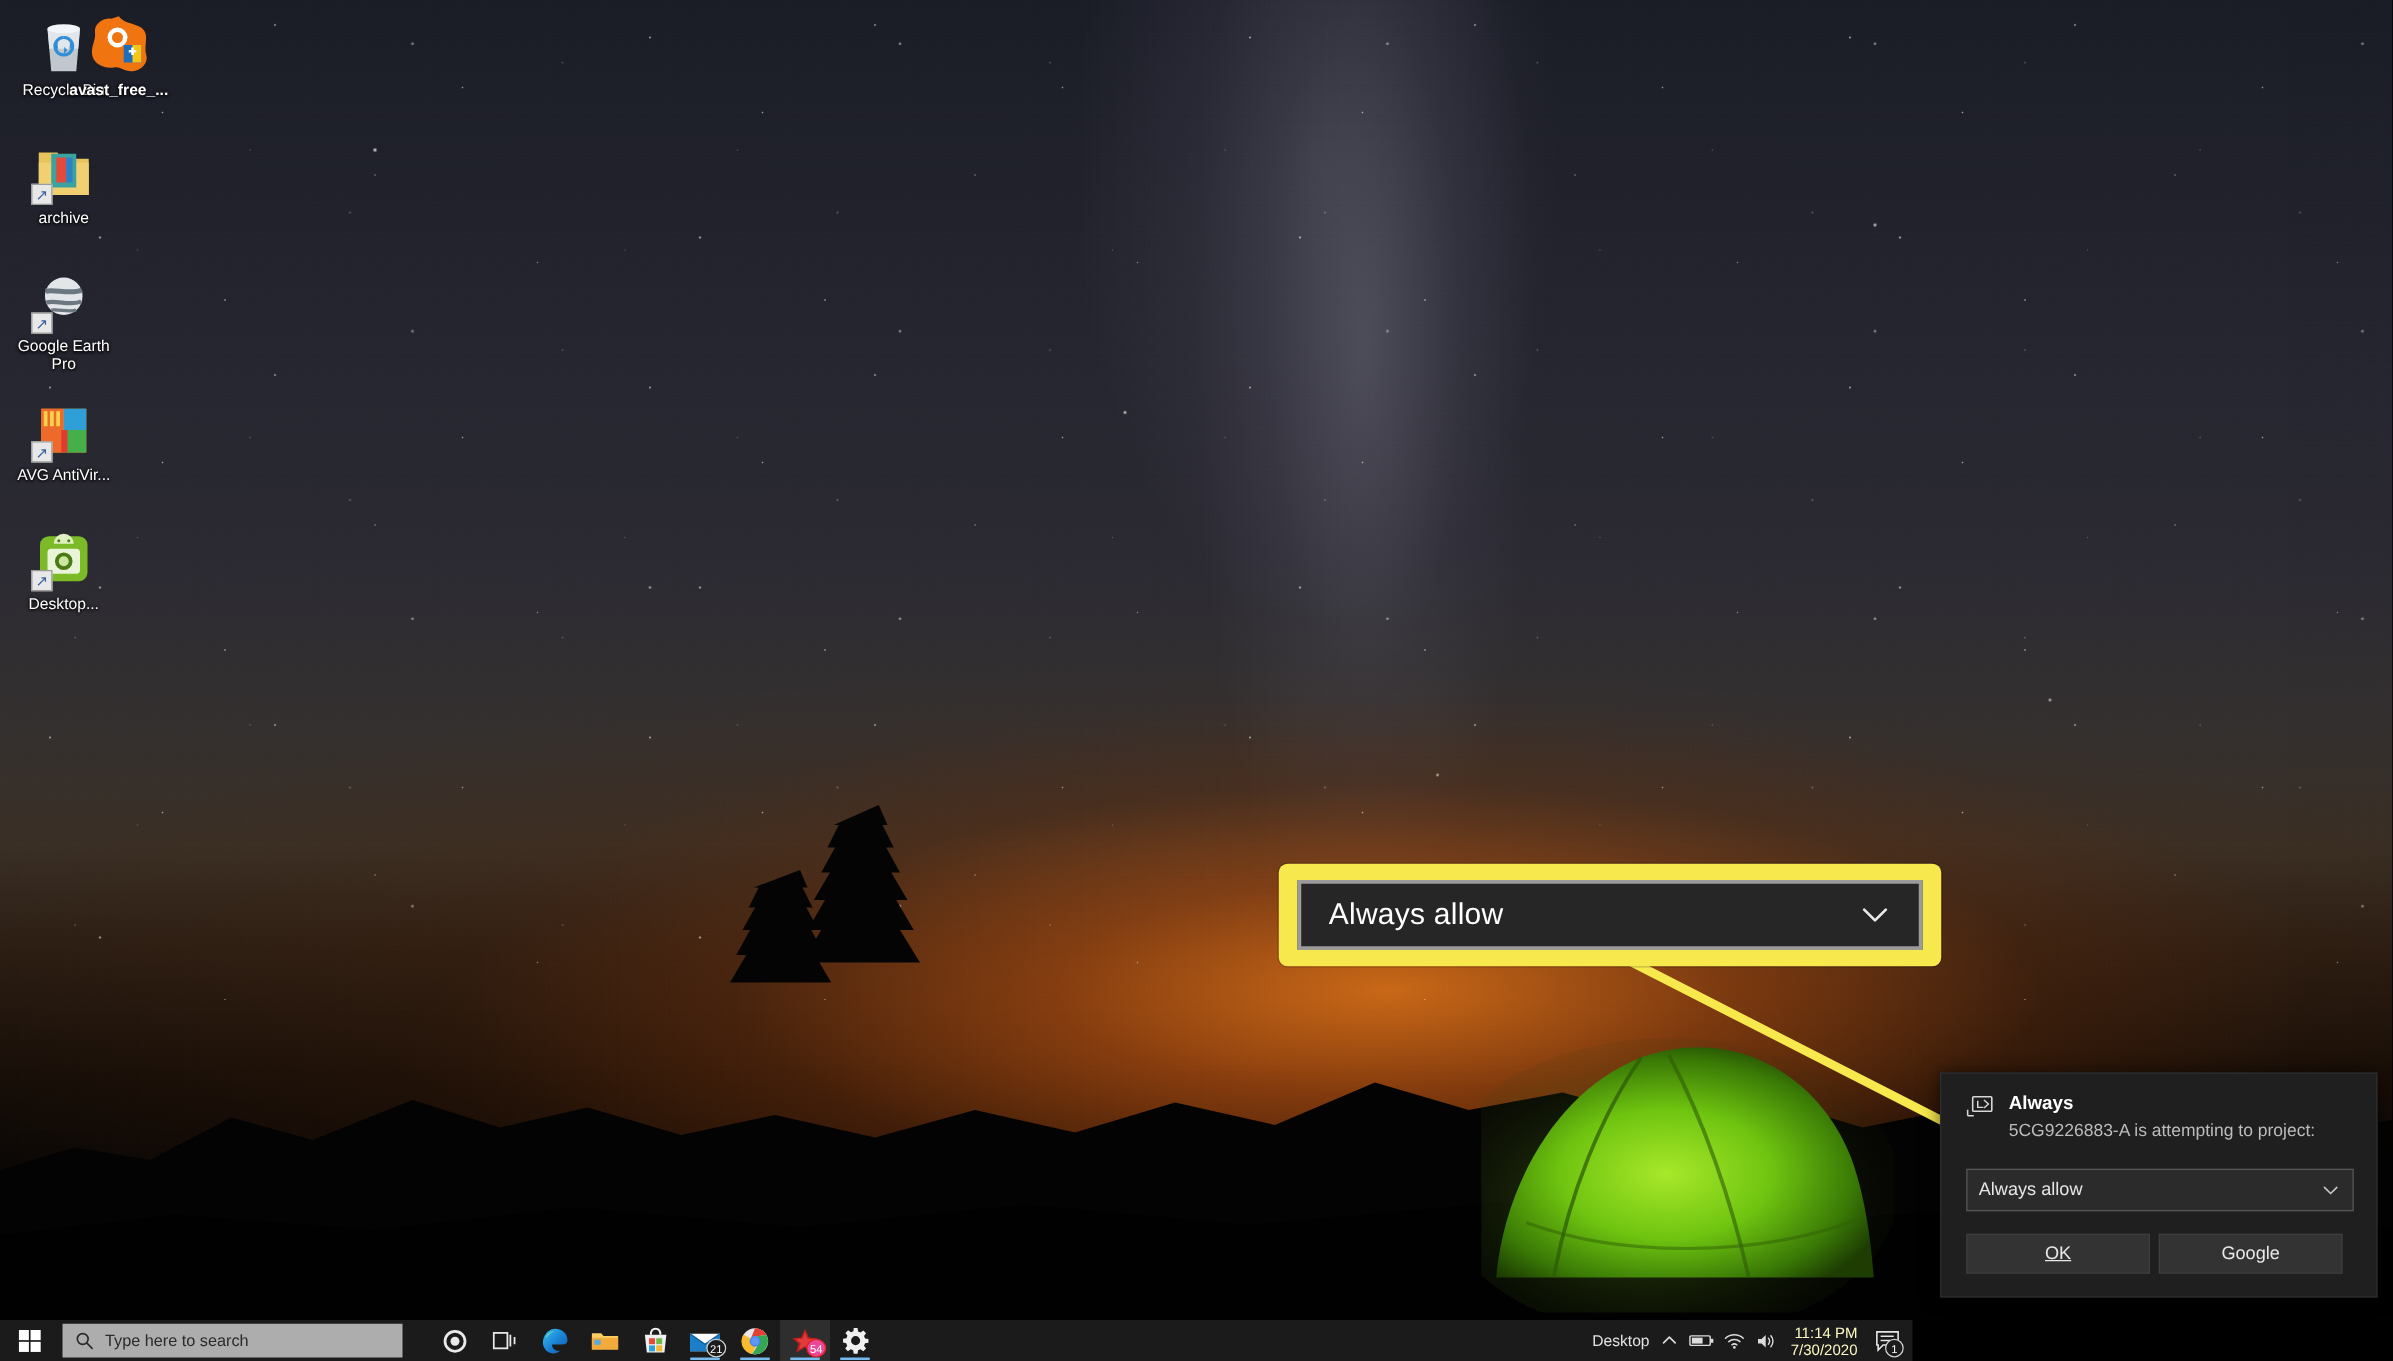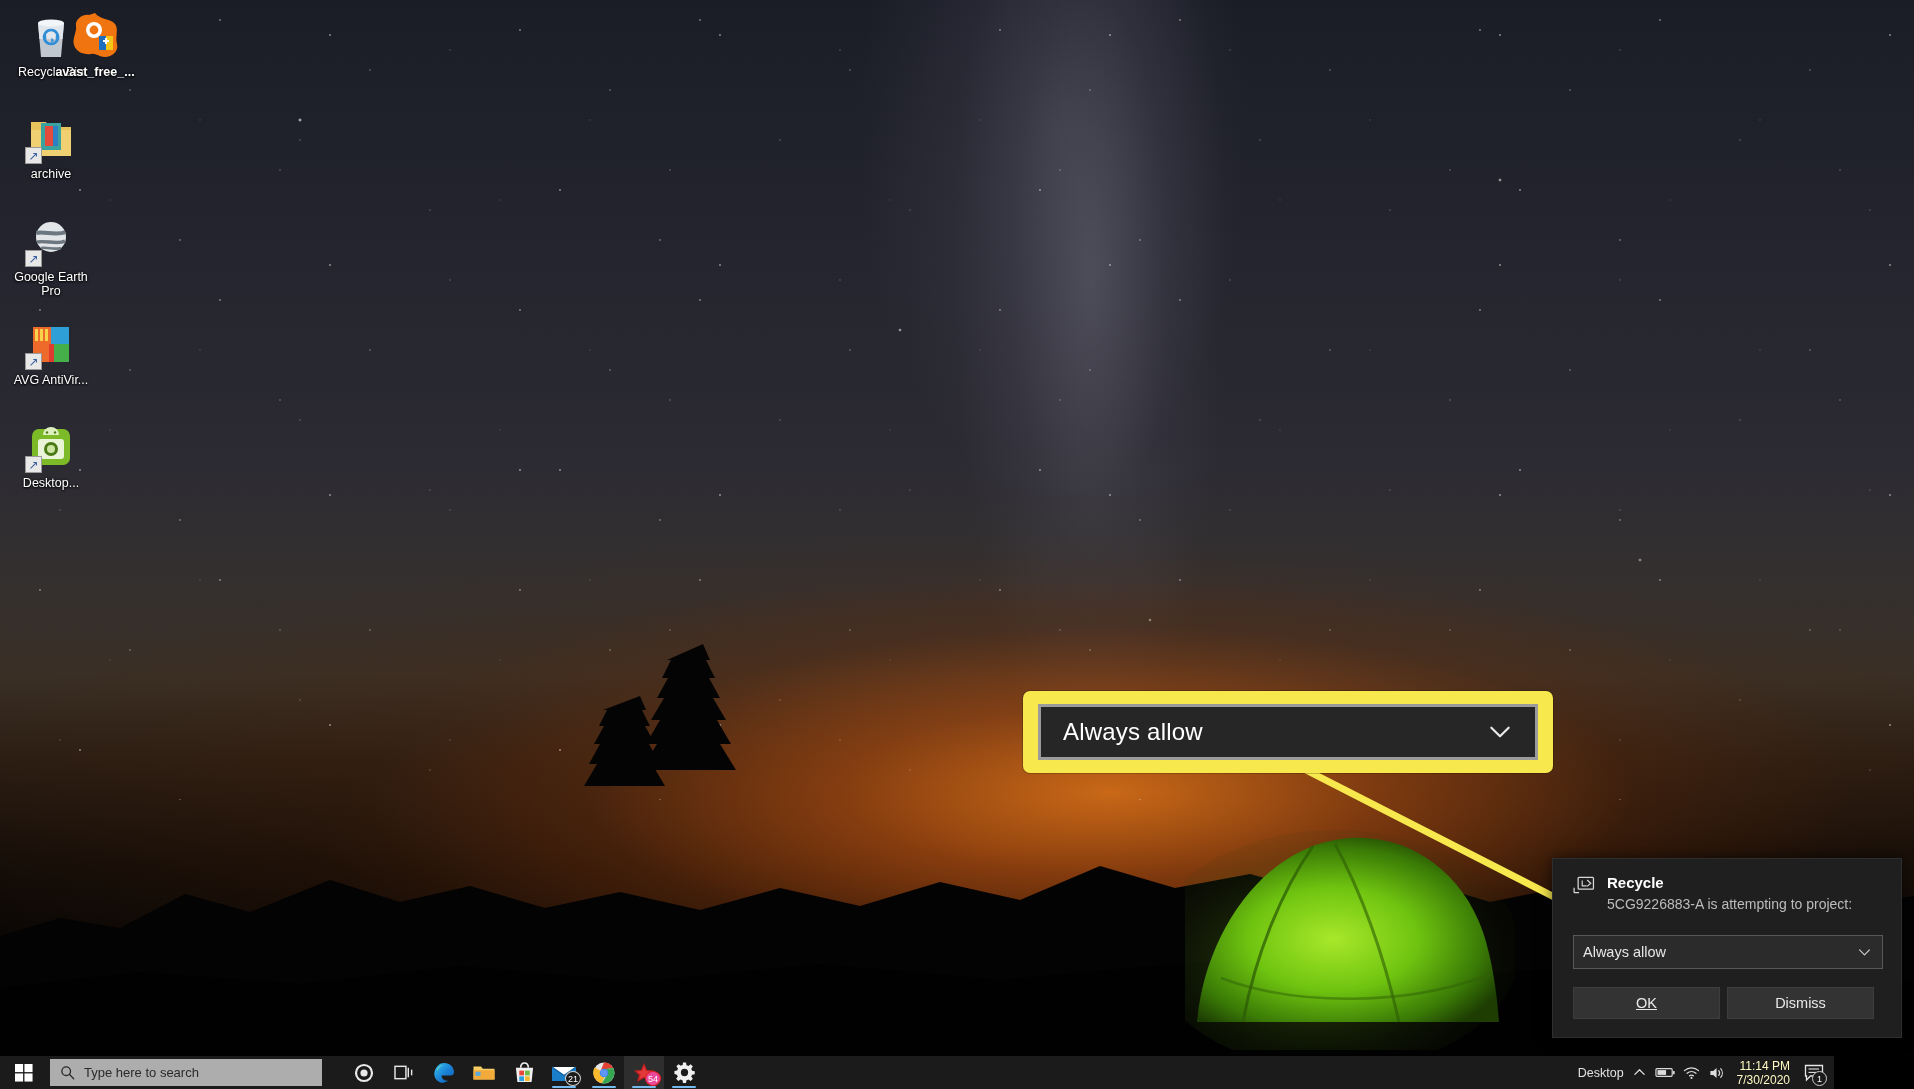"Recycle" span { text: Recycle -> Always }
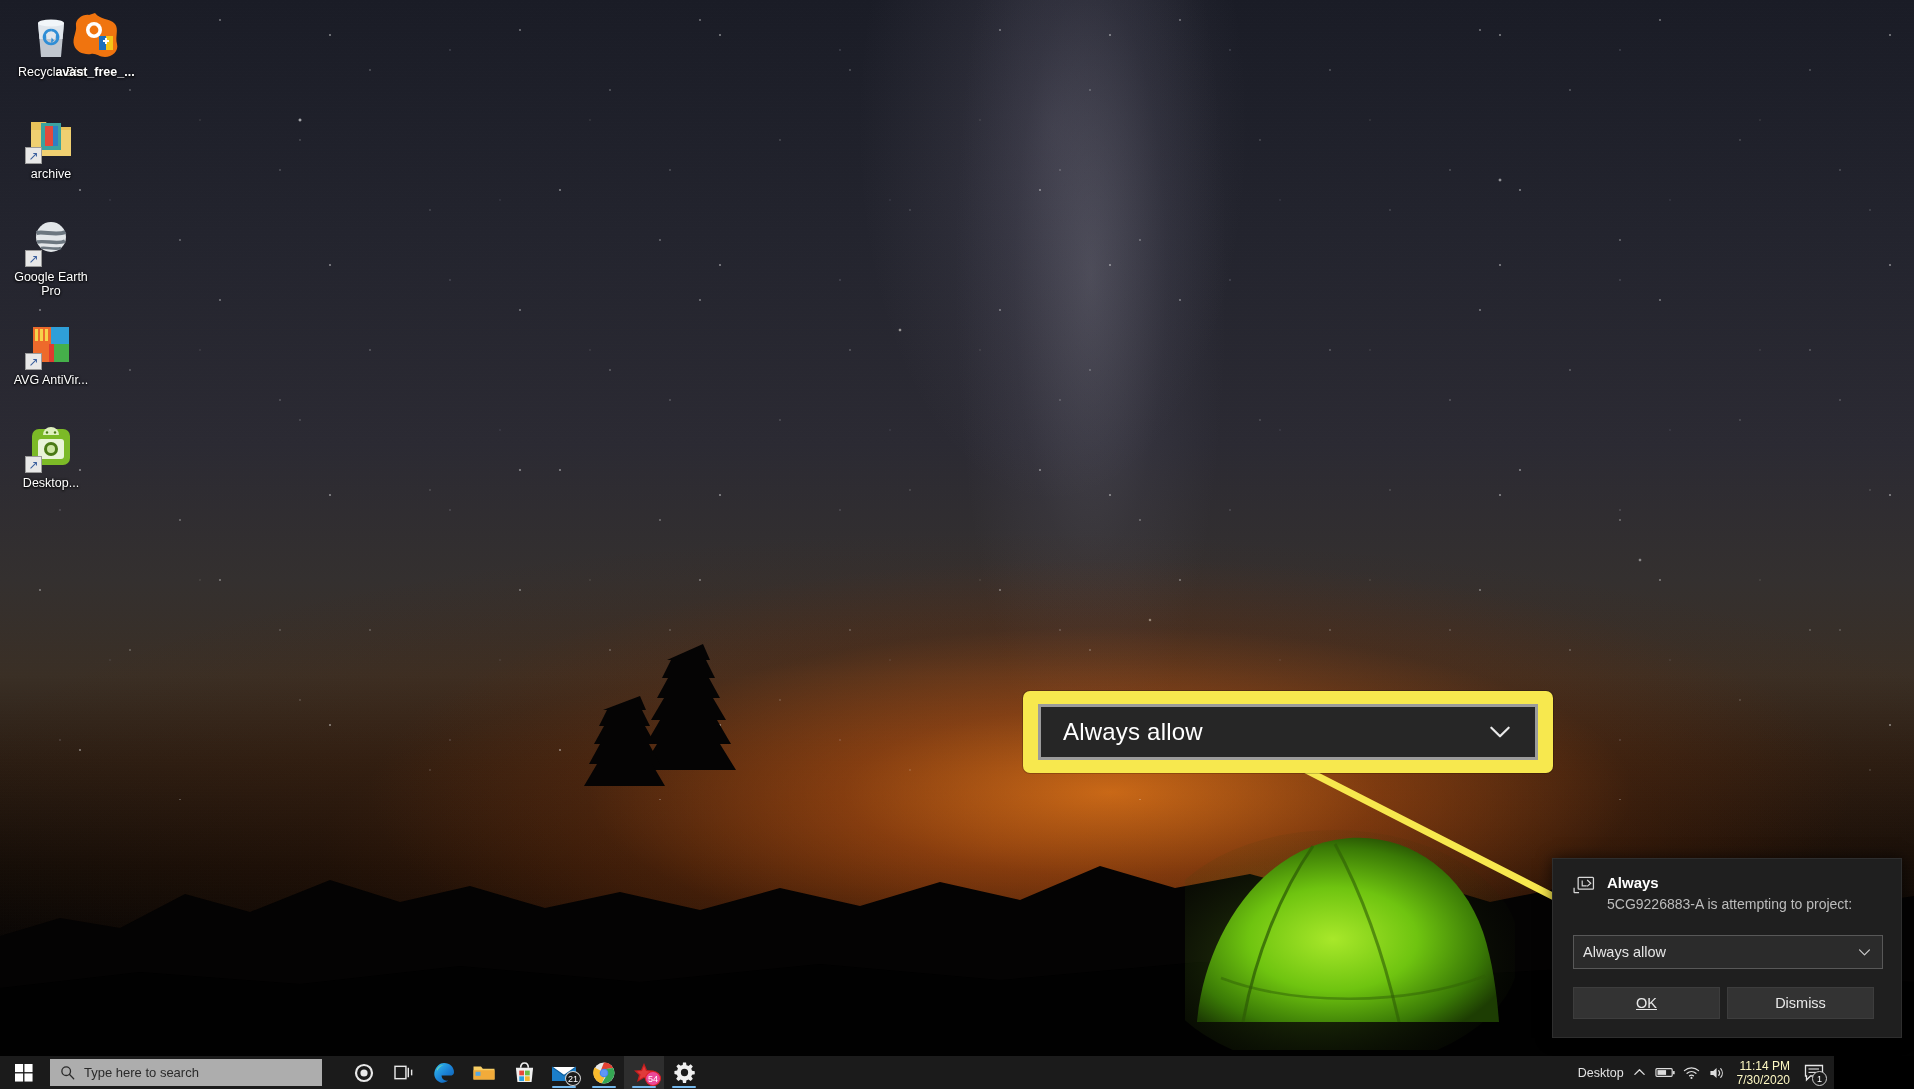"Dismiss" div.toast-btn { text: Dismiss -> Google }
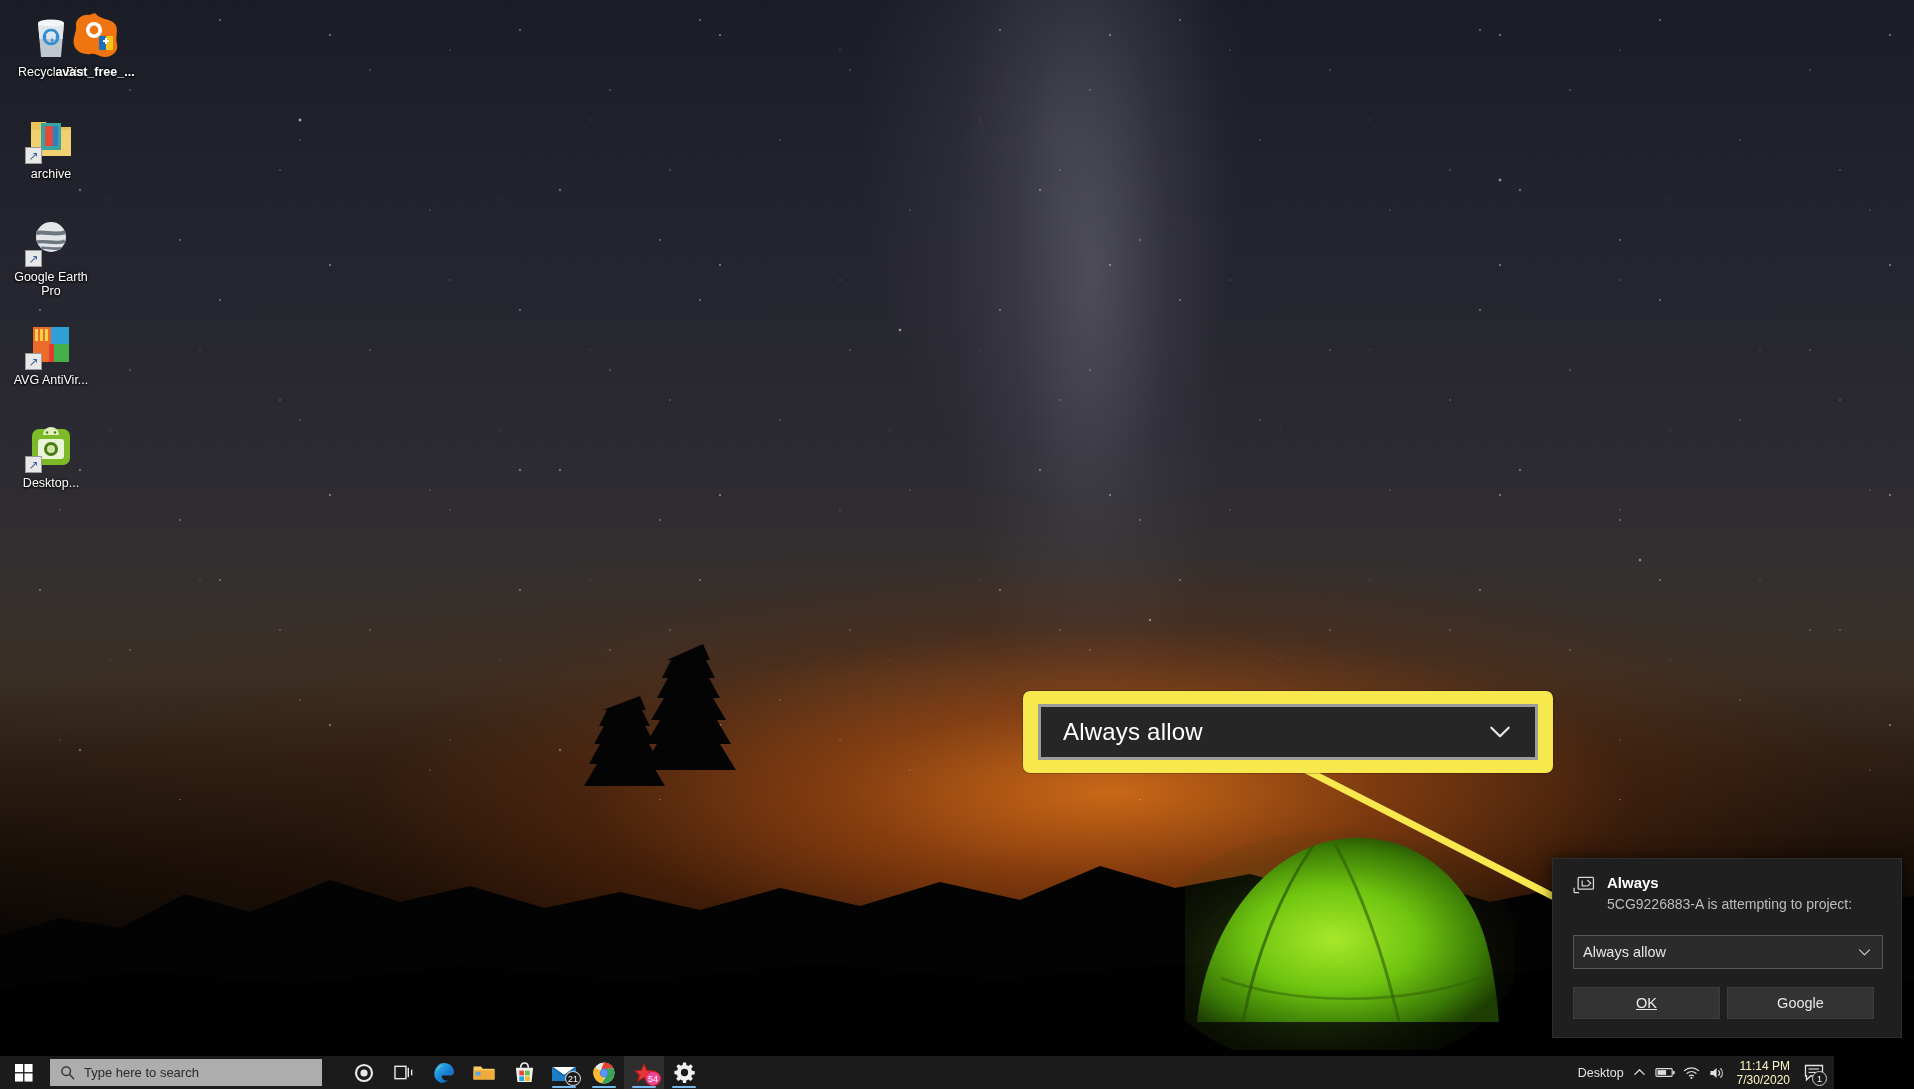"Type here to search" #taskbar { width: 1834px -> 1530px }
